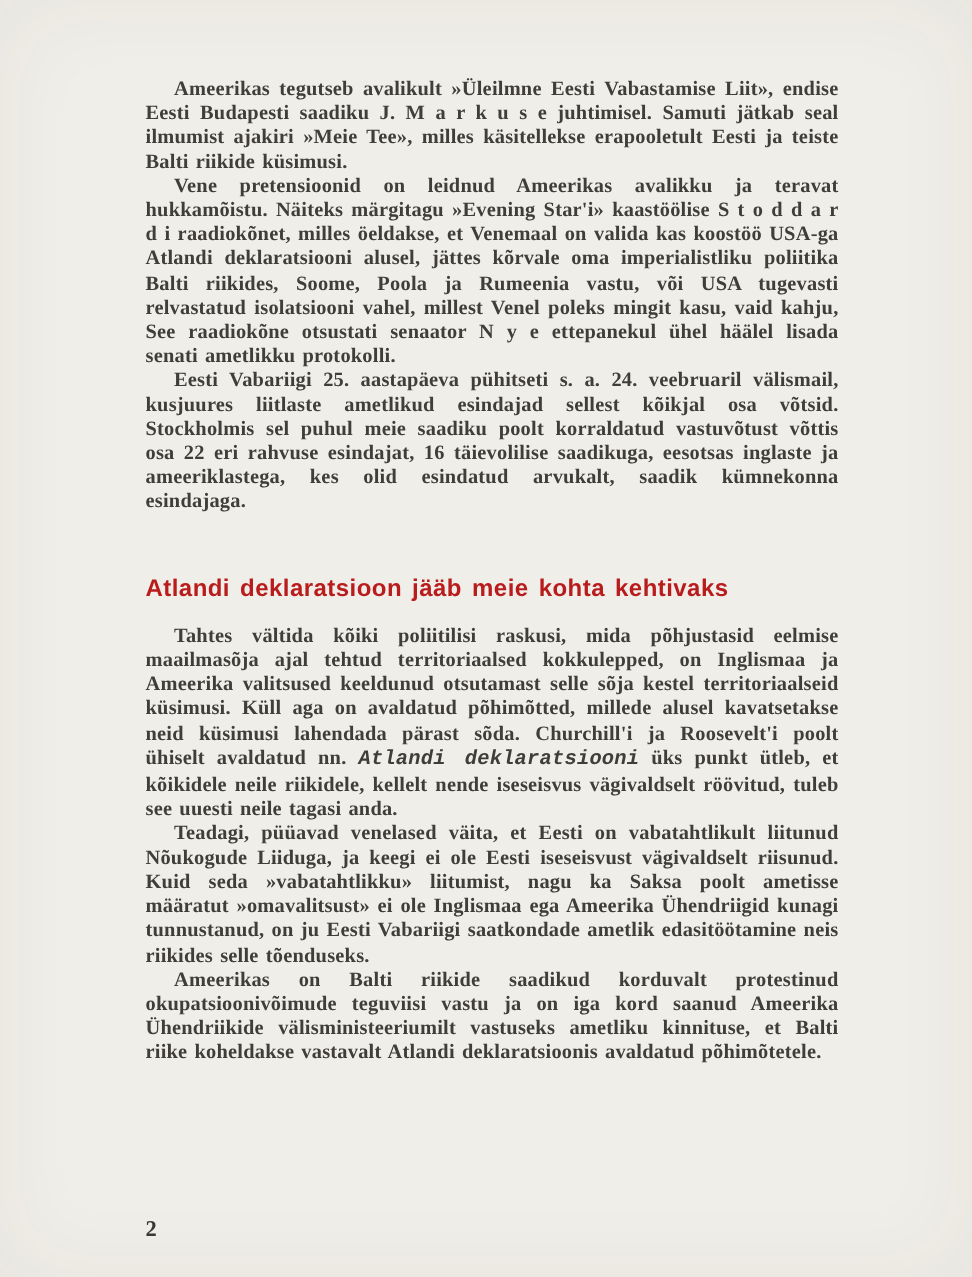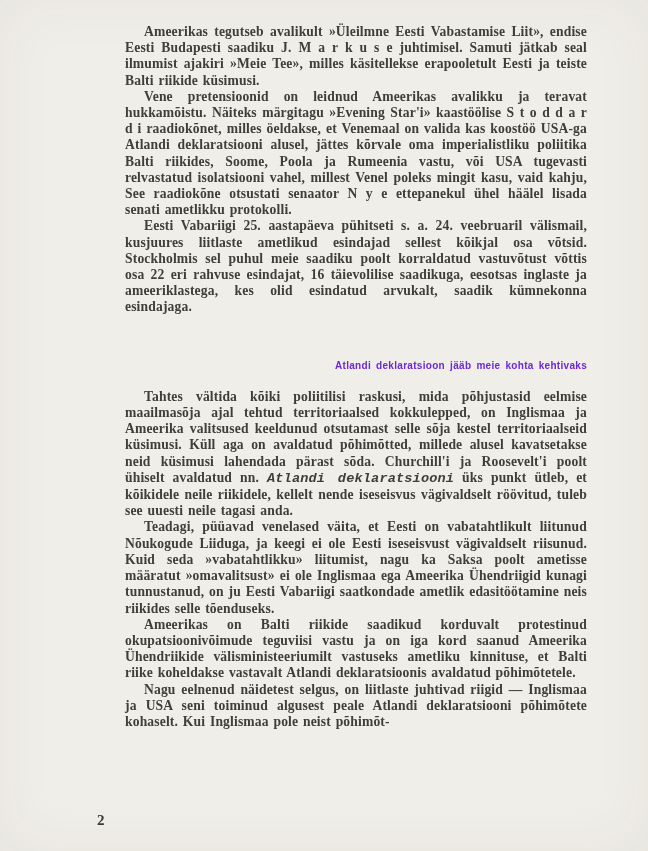"Ameerikas tegutseb avalikult »Üleilmne" .text-block { margin-left: 28px -> none; top: 24px -> 51px }
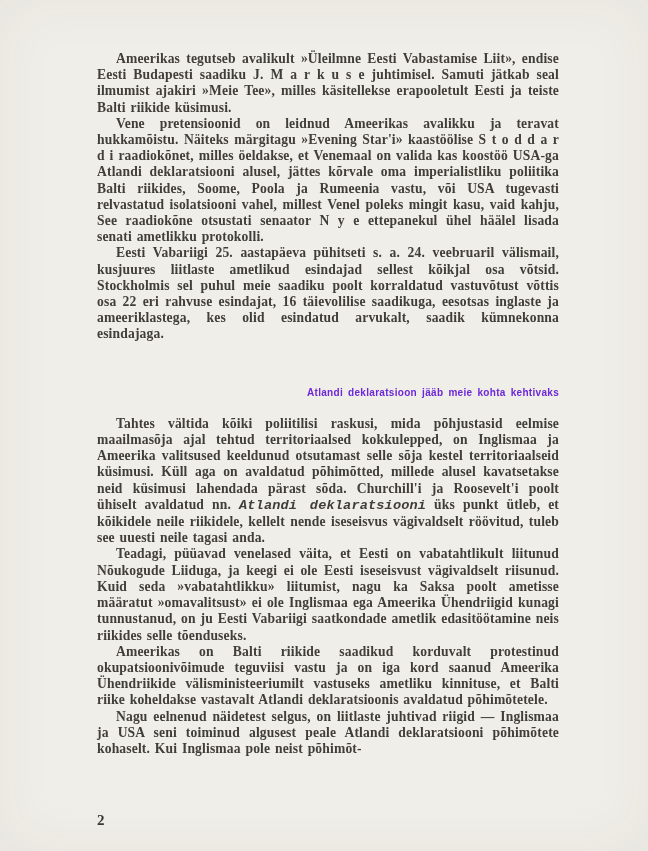"Atlandi deklaratsioon jääb meie kohta" .section-heading { color: #6d28d9 -> #b91c1c; font-size: 10px -> 16px; text-align: right -> left }
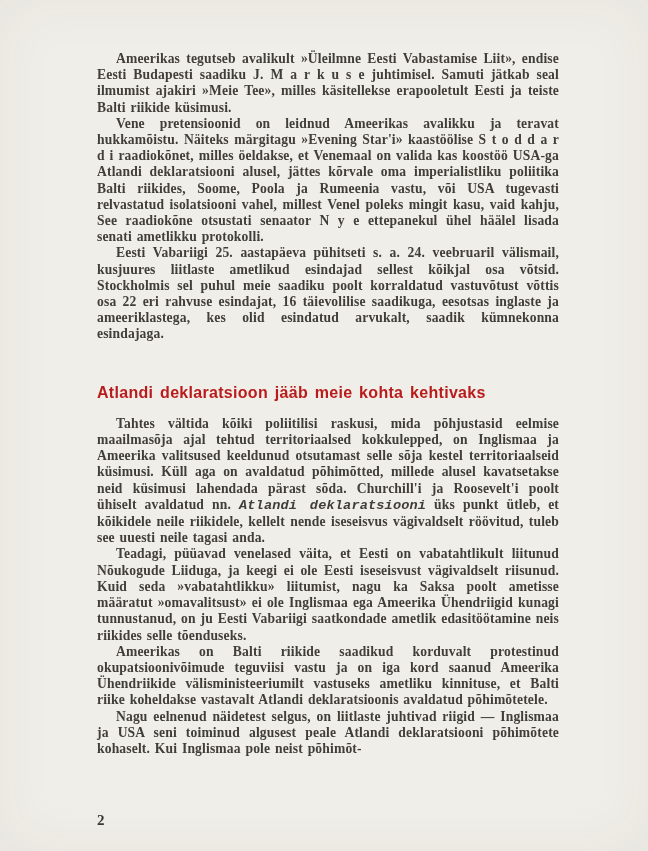"Nagu eelnenud näidetest selgus, on" p.body-p { html: <p>Nagu eelnenud näidetest selgus, on liitlaste juhtivad riigid — Inglismaa ja USA seni toiminud algusest peale Atlandi deklaratsiooni põhimõtete kohaselt. Kui Inglismaa pole neist põhimõt-</p> -> none }
